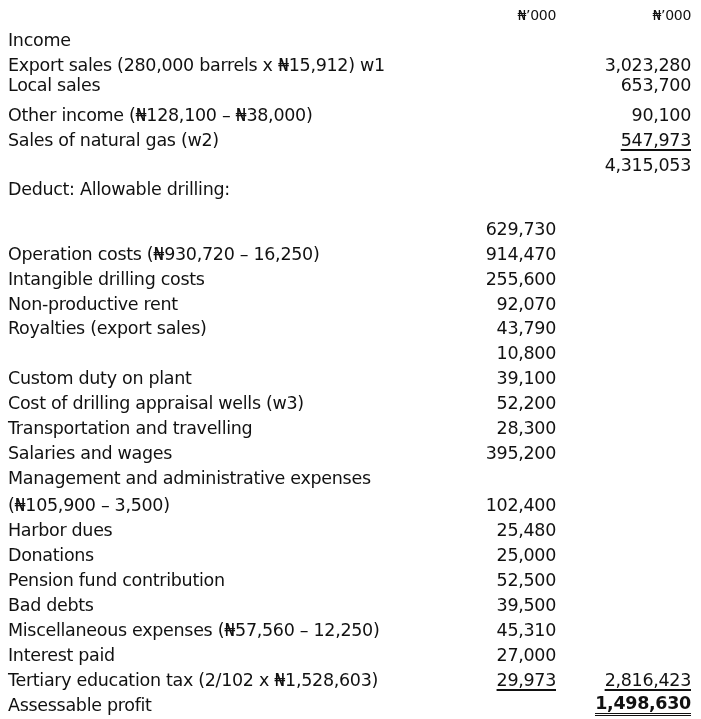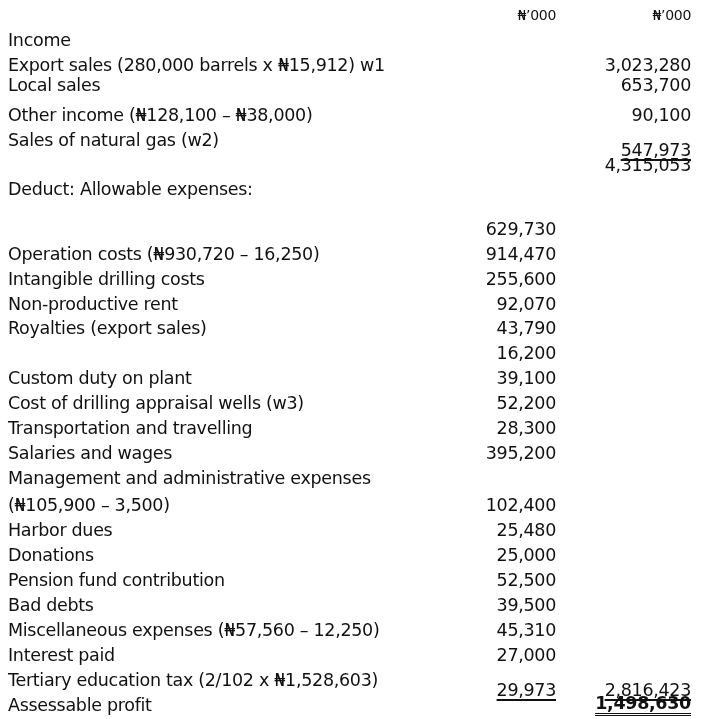"547,973" .ul { margin-top: 10px -> none }
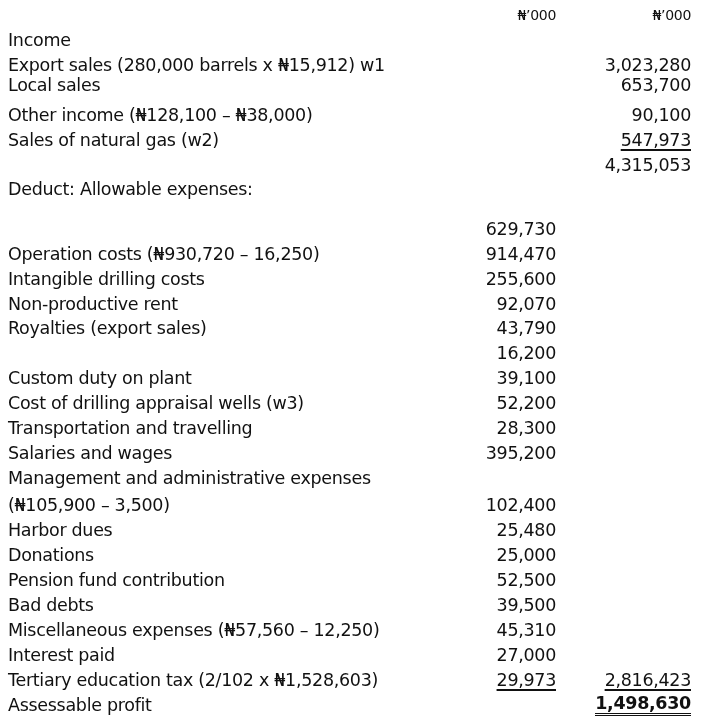"Deduct: Allowable expenses:" span.label { text: expenses -> drilling }
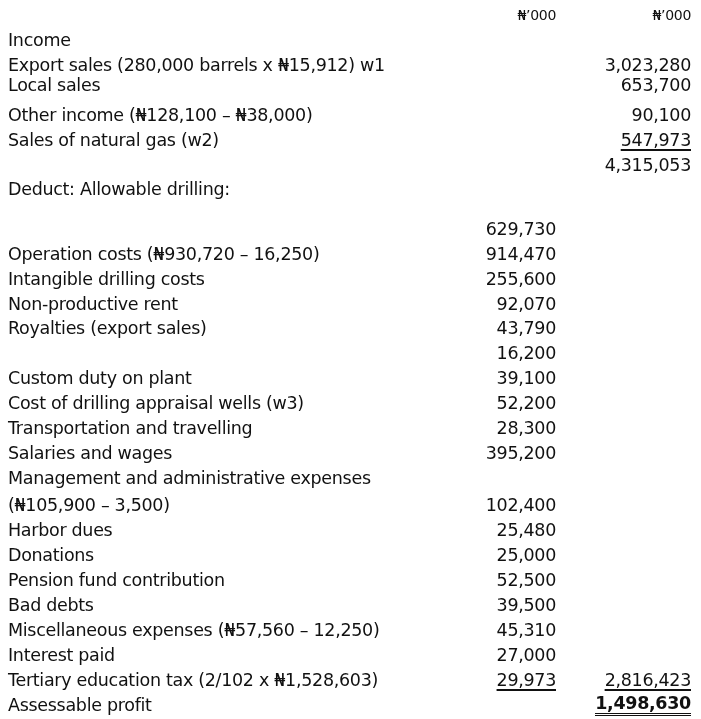"16,200" span.c1 { text: 16,200 -> 10,800 }
